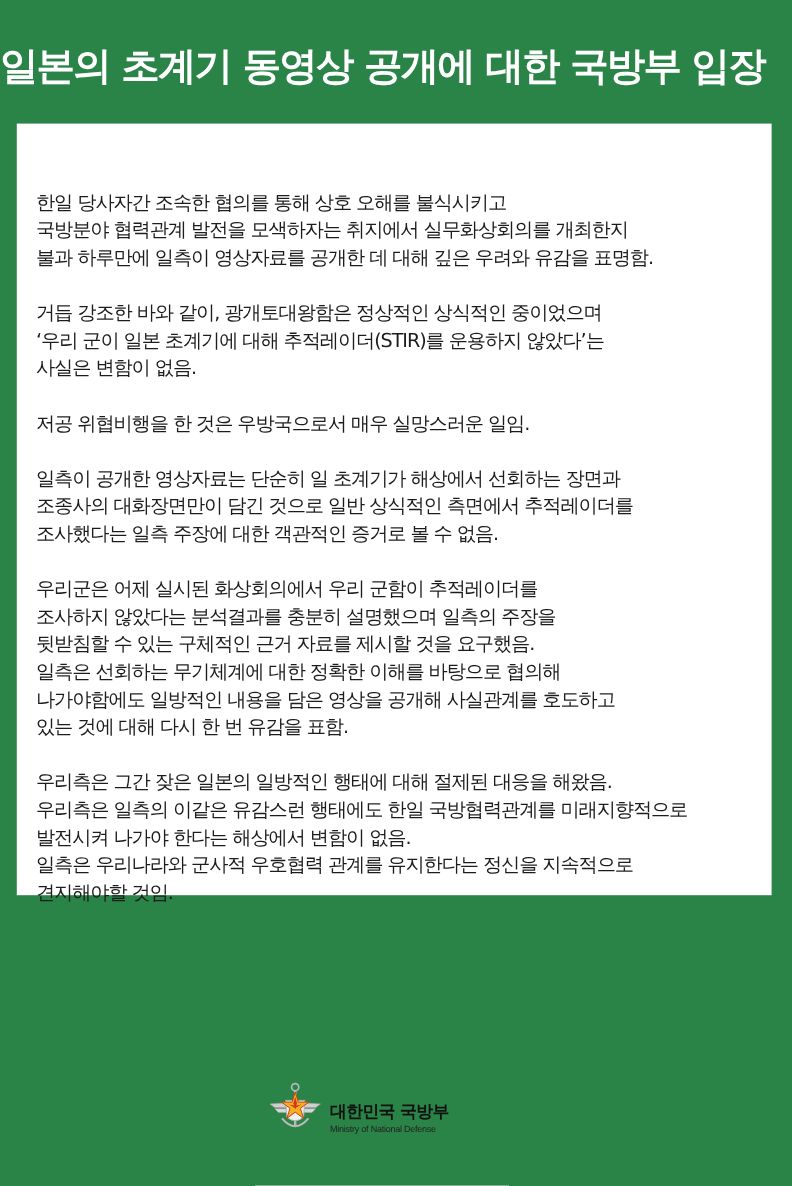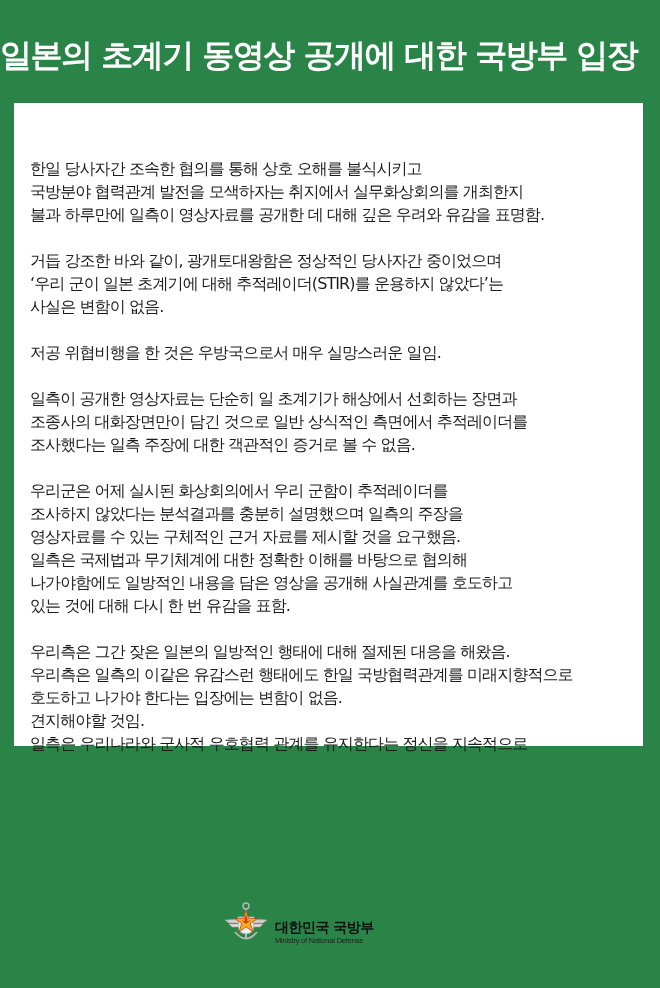"거듭 강조한 바와 같이, 광개토대왕함은" span.line { text: 당사자간 -> 상식적인 }
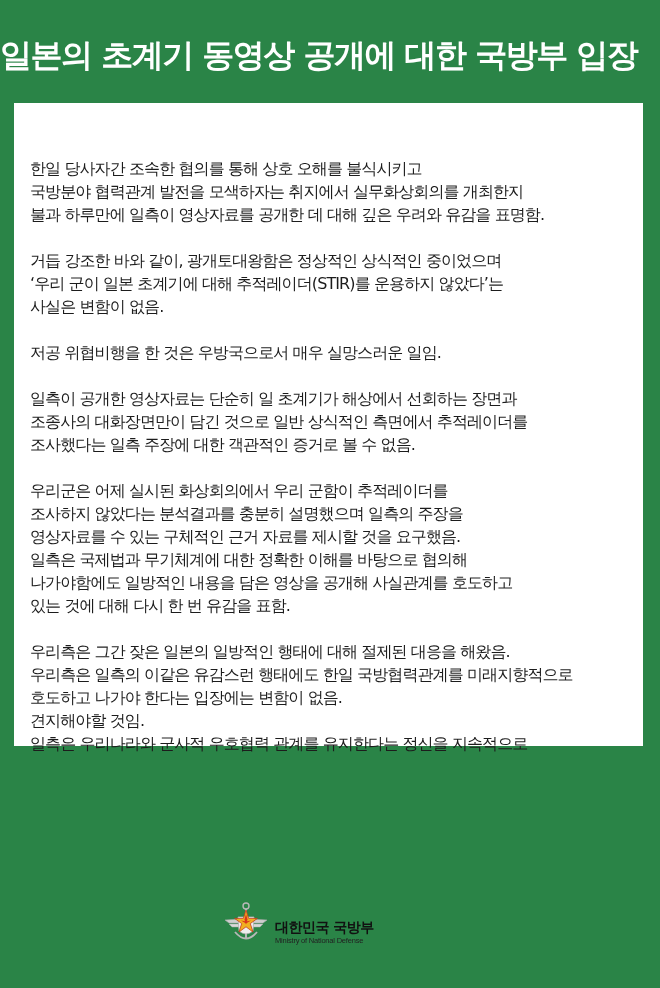"영상자료를 수 있는 구체적인 근거" span.line { text: 영상자료를 -> 뒷받침할 }
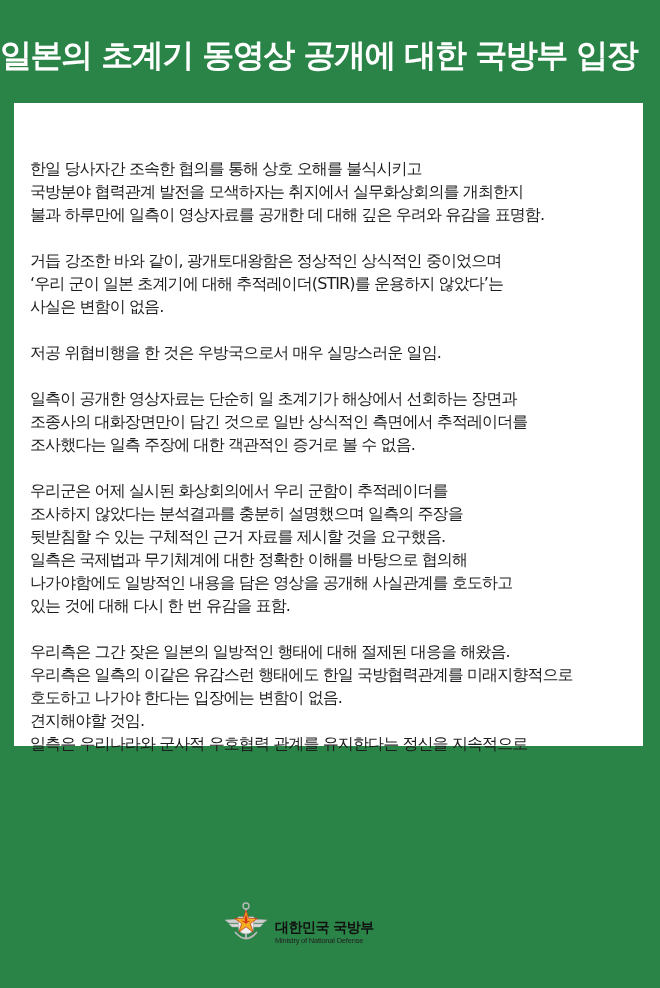"일측은 국제법과 무기체계에 대한 정확한" span.line { text: 국제법과 -> 선회하는 }
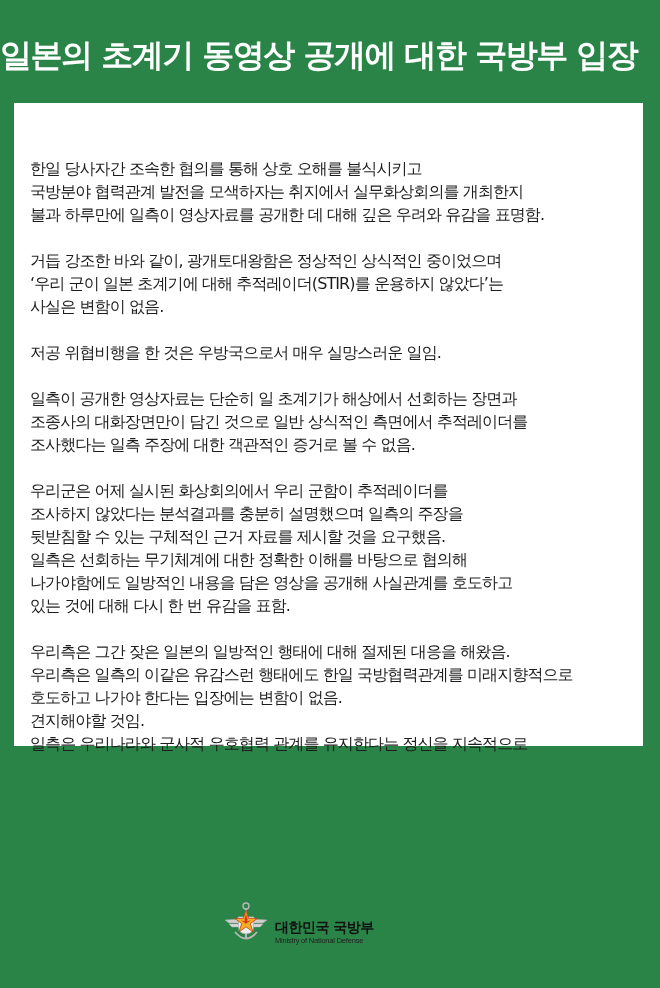"호도하고 나가야 한다는 입장에는 변함이" span.line { text: 호도하고 나가야 한다는 입장에는 -> 발전시켜 나가야 한다는 해상에서 }
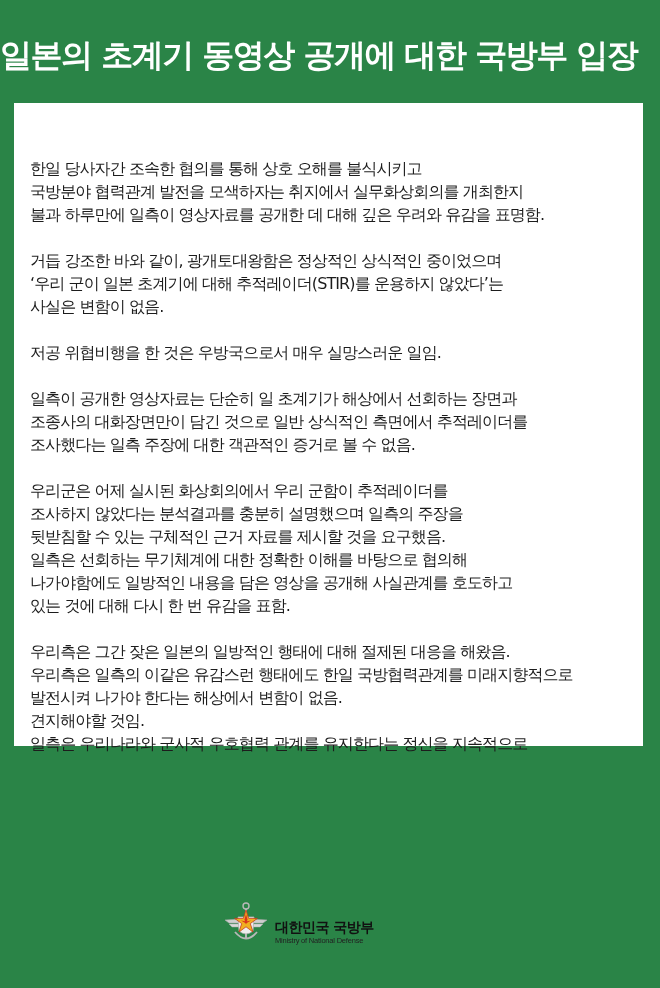"견지해야할 것임." span.line { order: before "일측은 우리나라와 군사적 우호협력 관계를" -> after "일측은 우리나라와 군사적 우호협력 관계를" }
